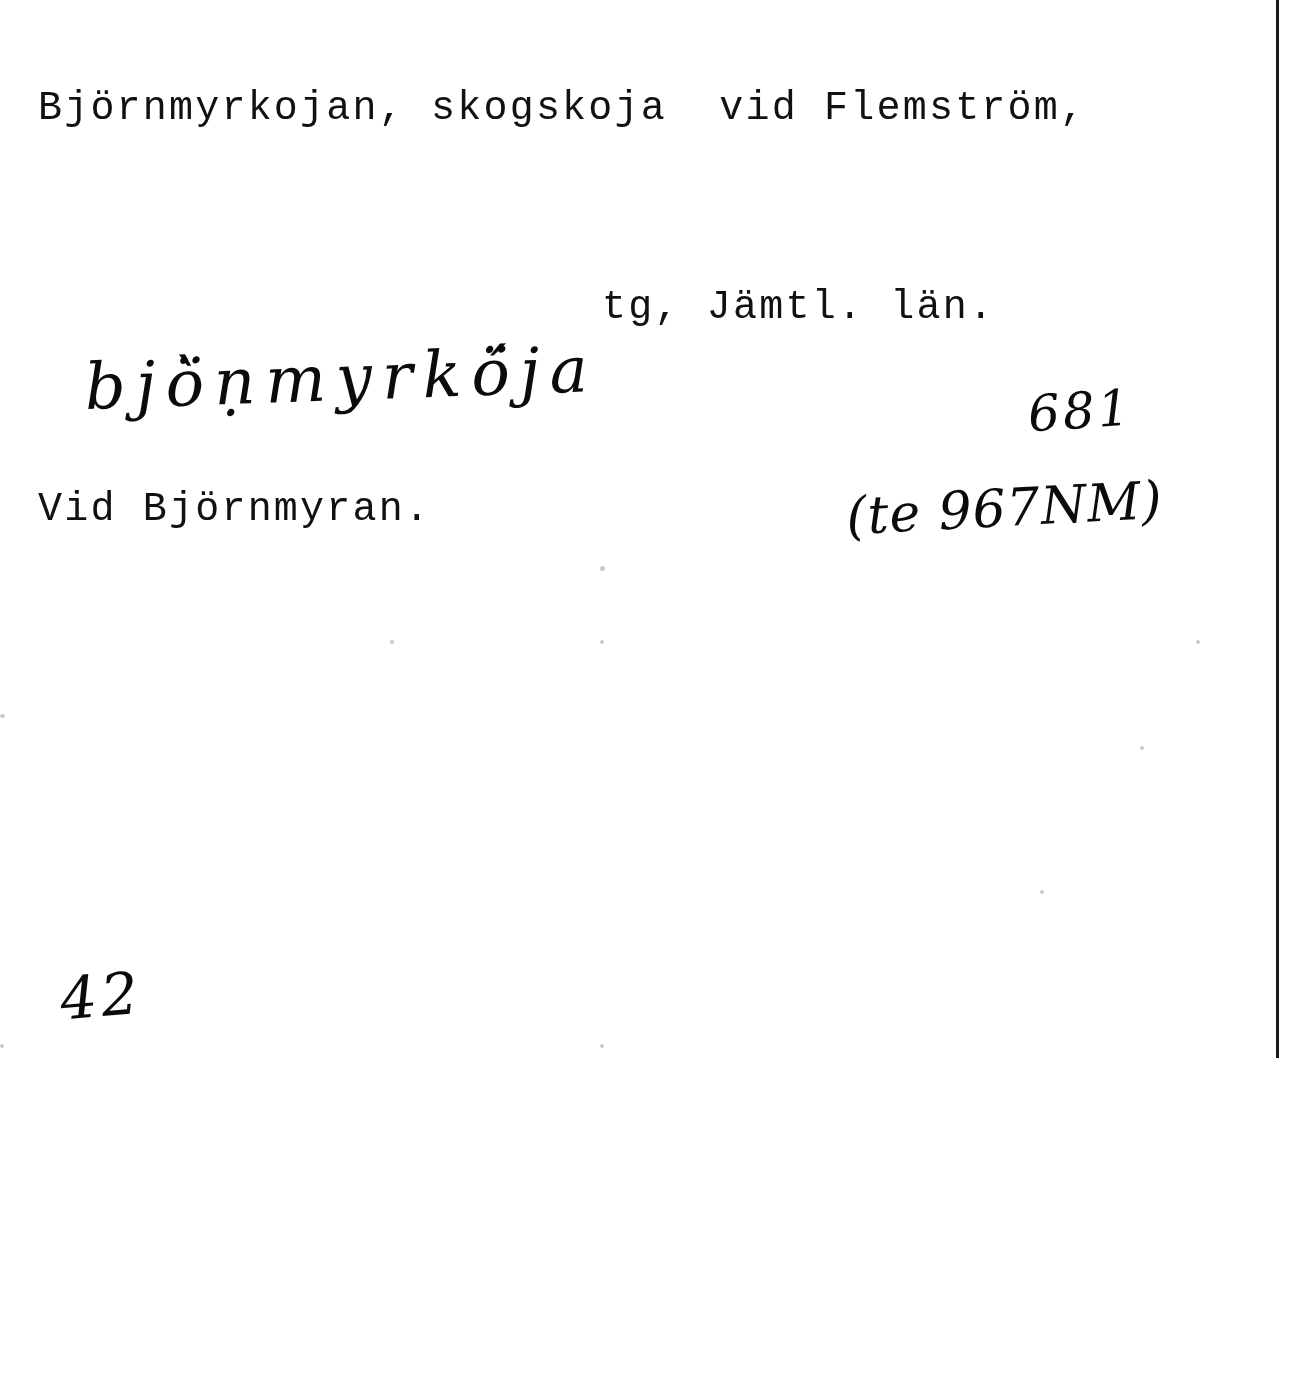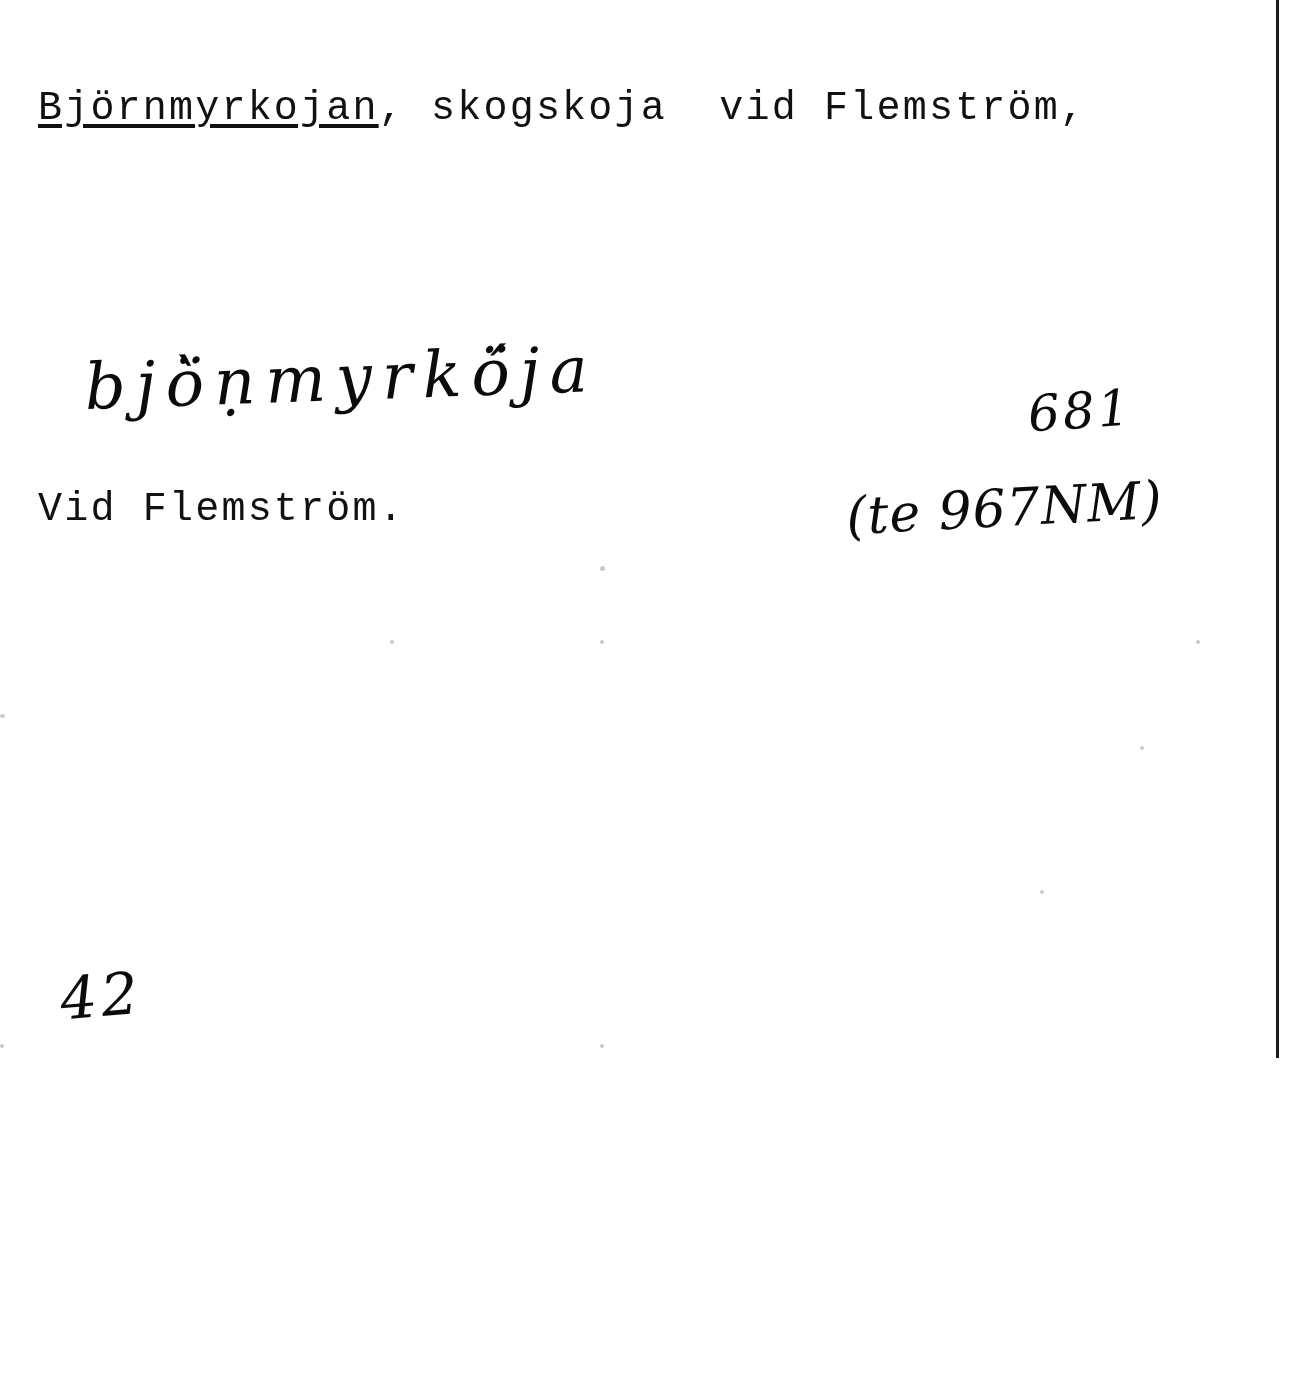"Björnmyrkojan" .typed .ul { text-decoration: underline -> none }
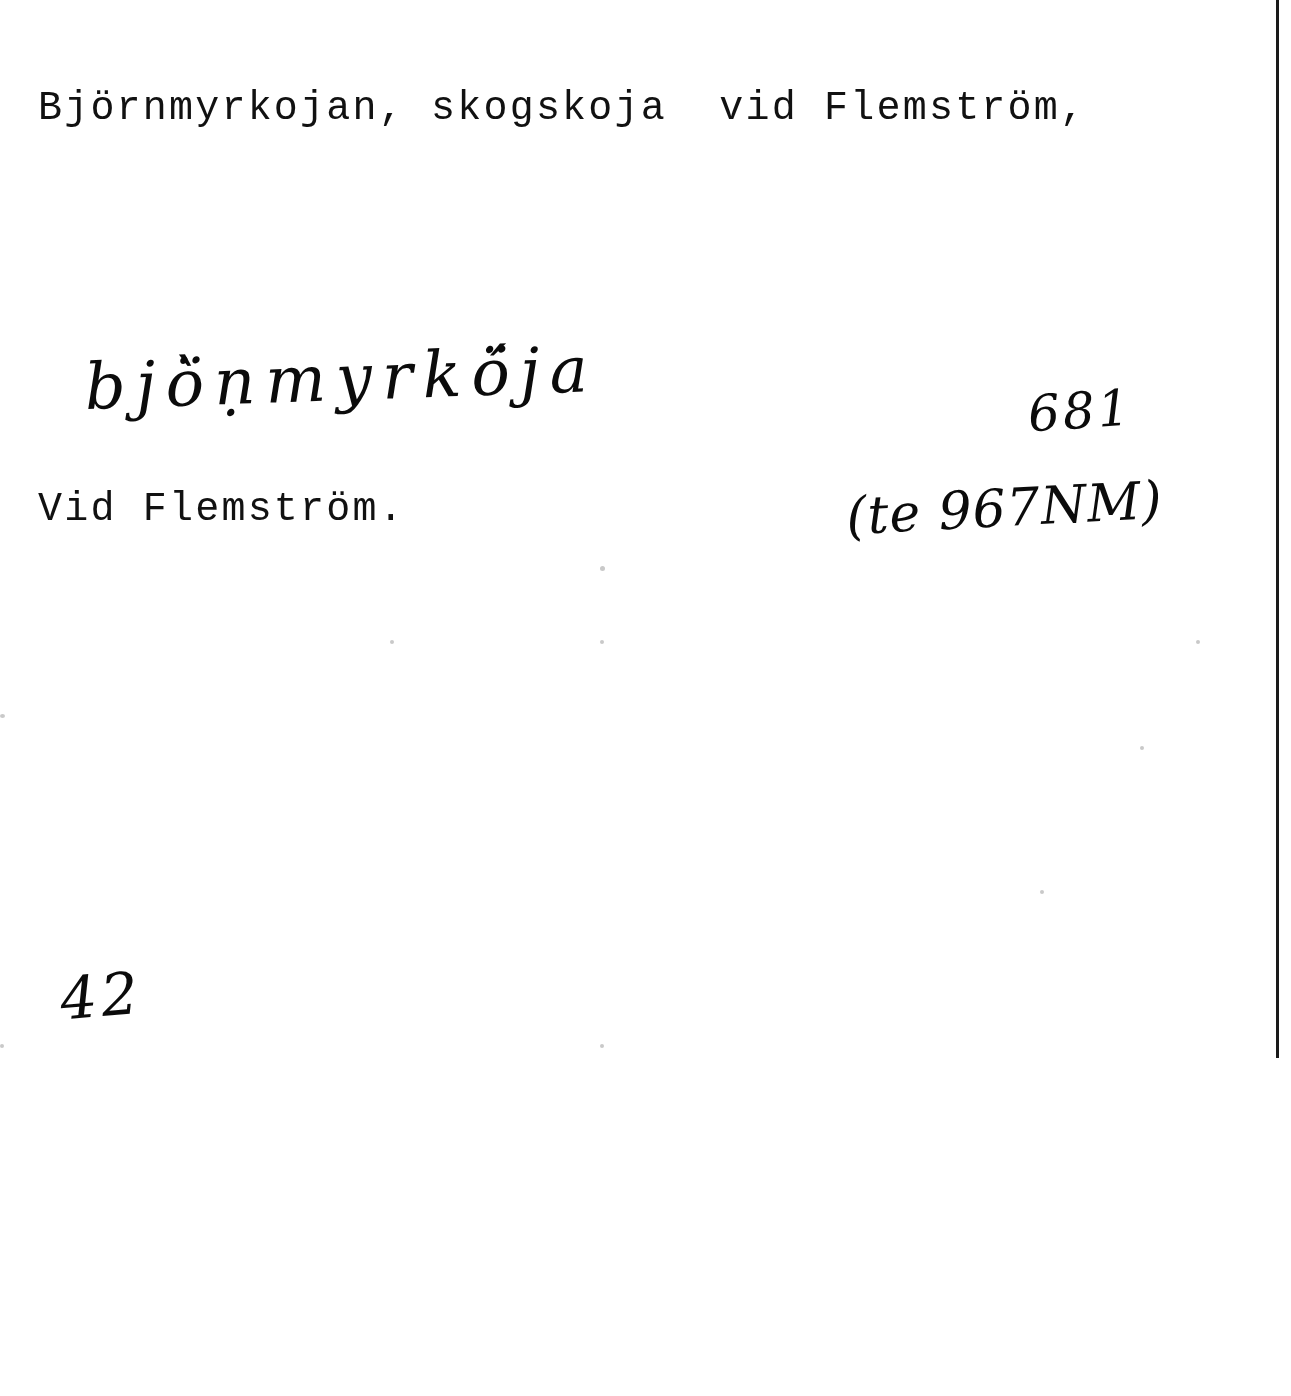"tg, Jämtl. län." div.typed { html: none -> <div>tg, Jämtl. län.</div> }
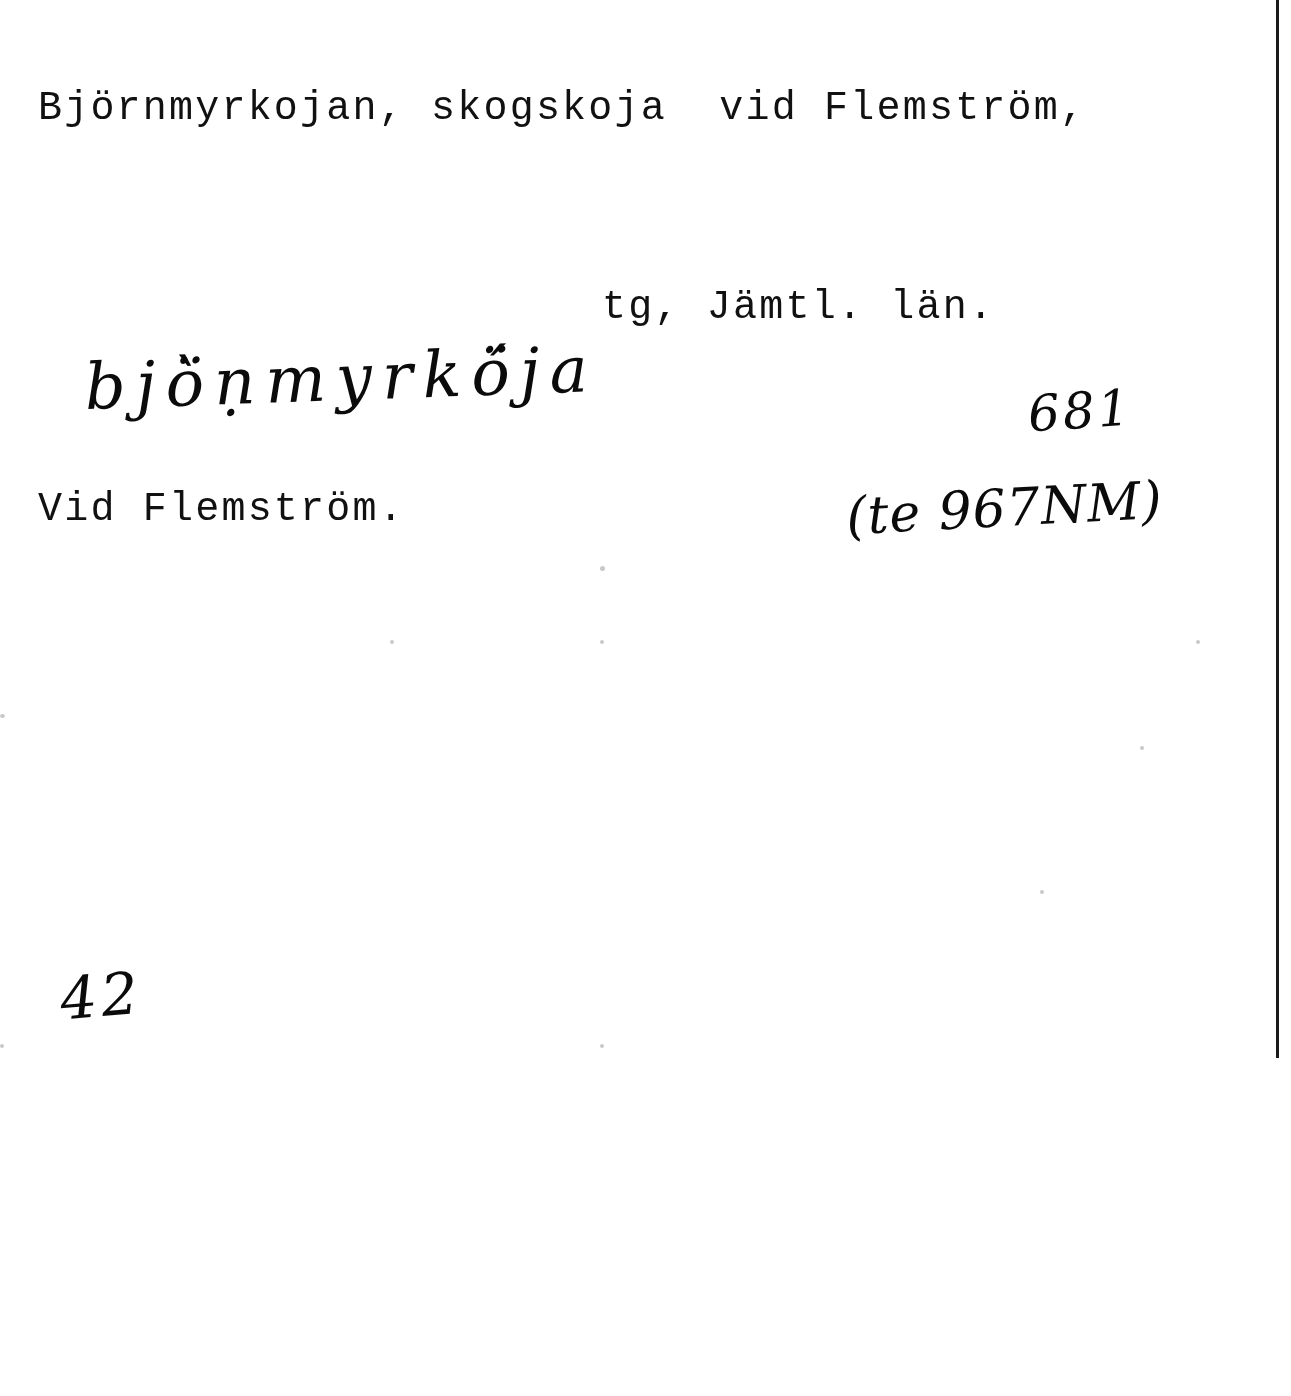"Vid Flemström." div.typed { text: Flemström -> Björnmyran }
